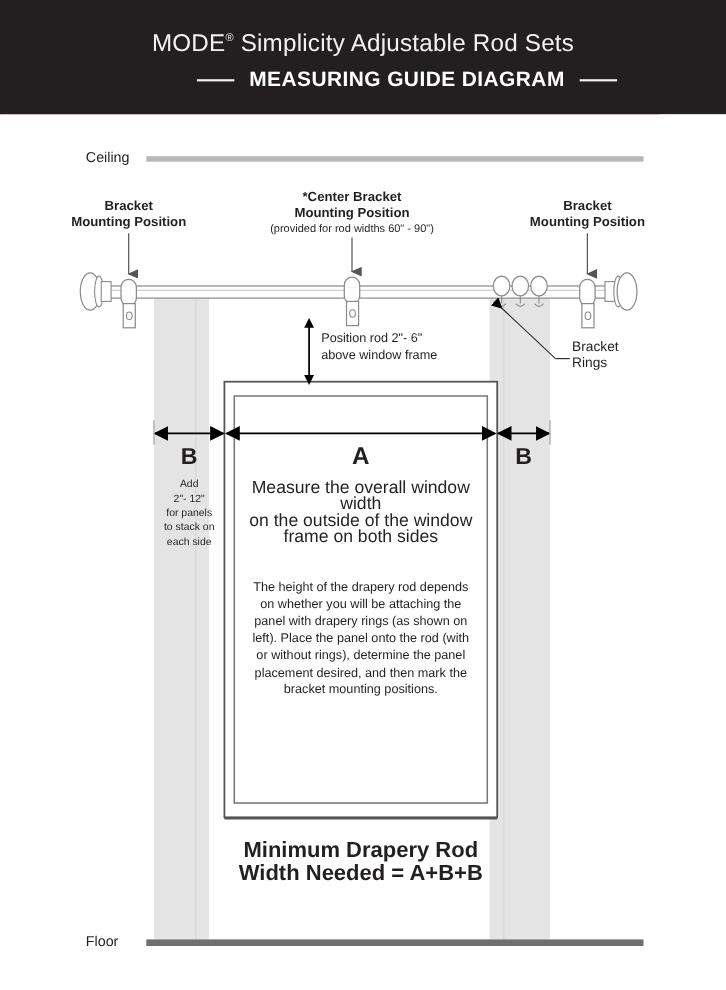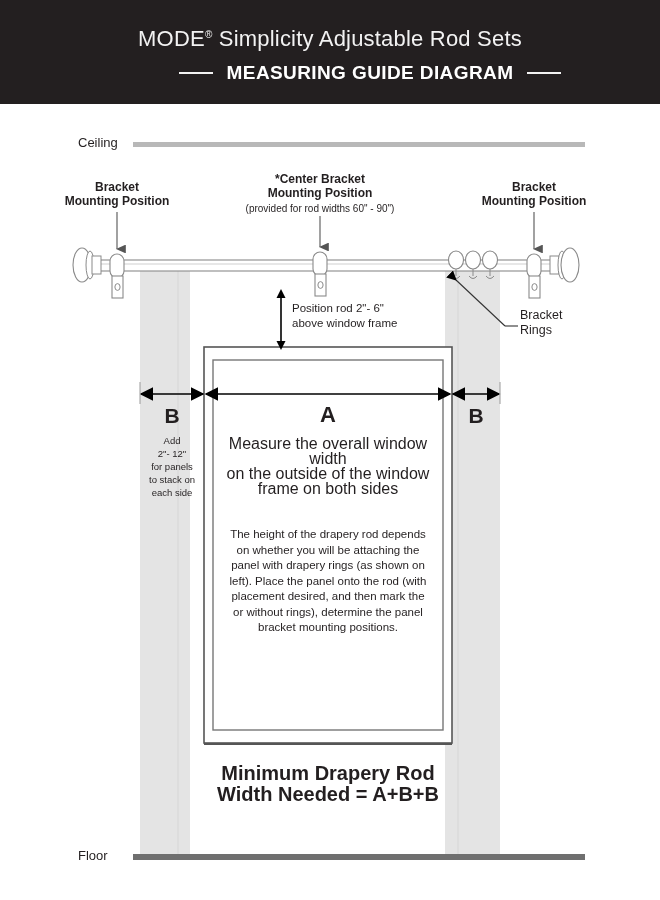"placement desired, and then mark" div { order: before "or without rings), determine the" -> after "or without rings), determine the" }
